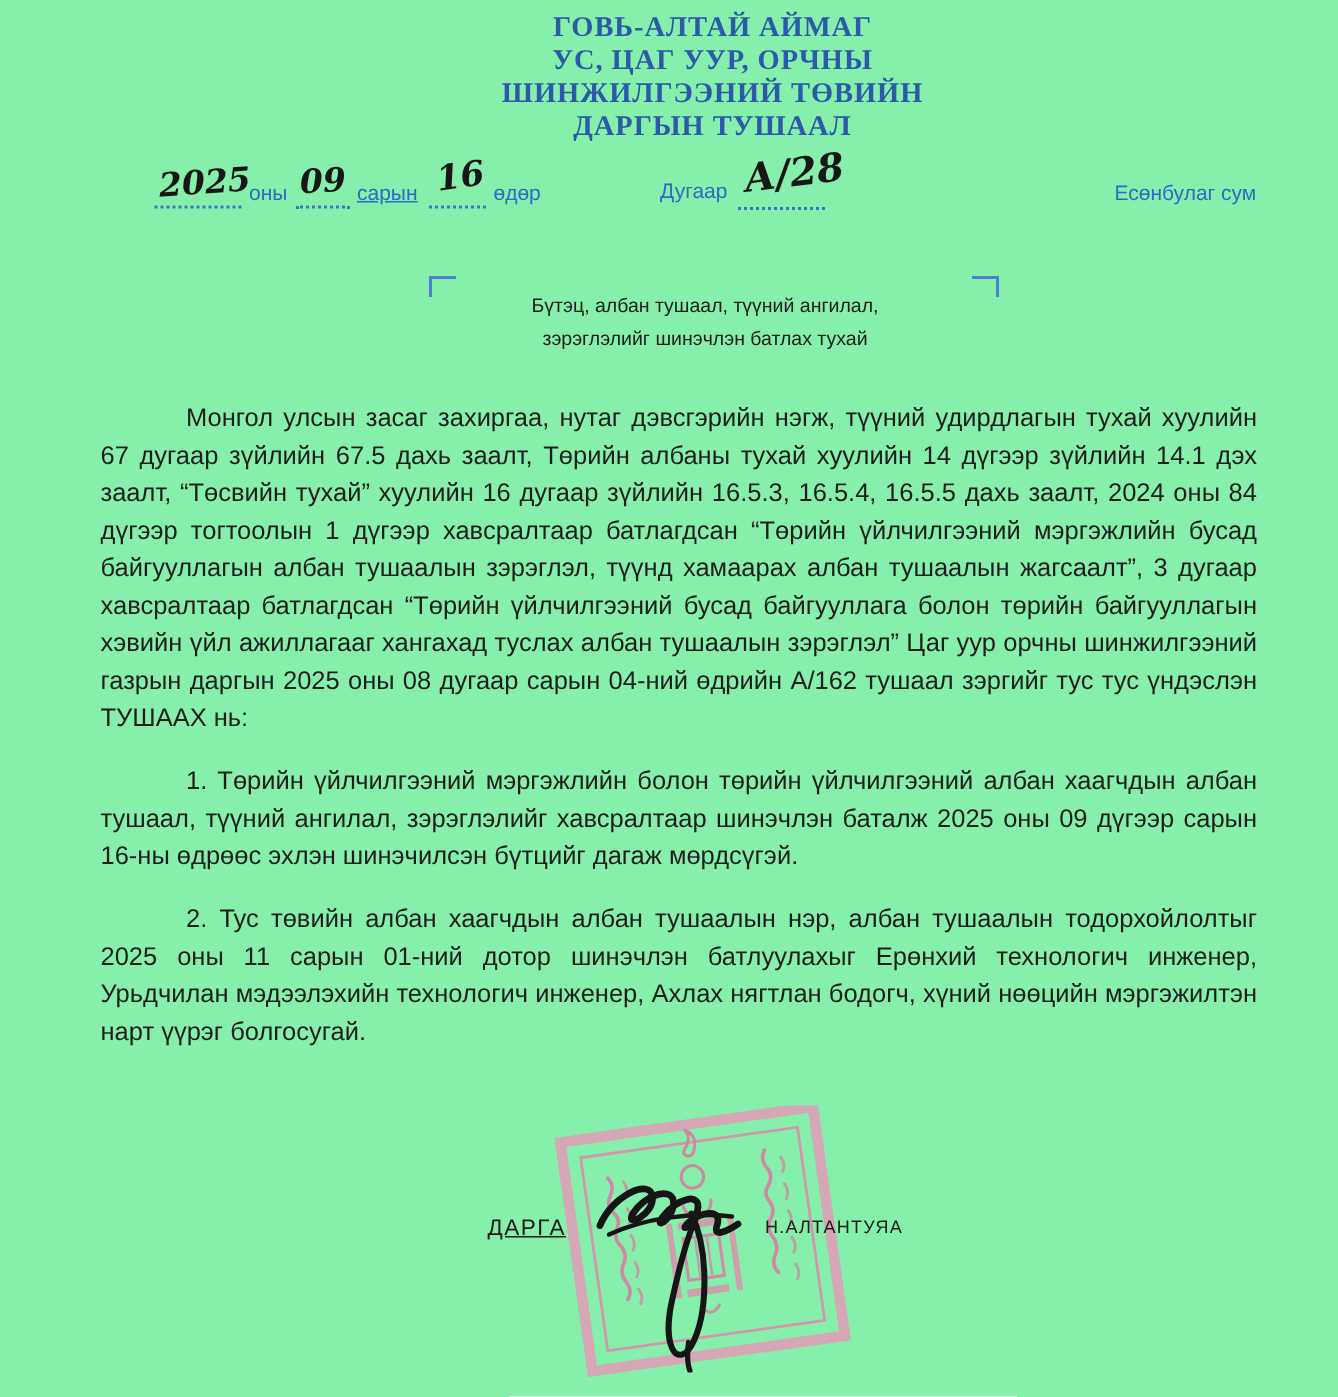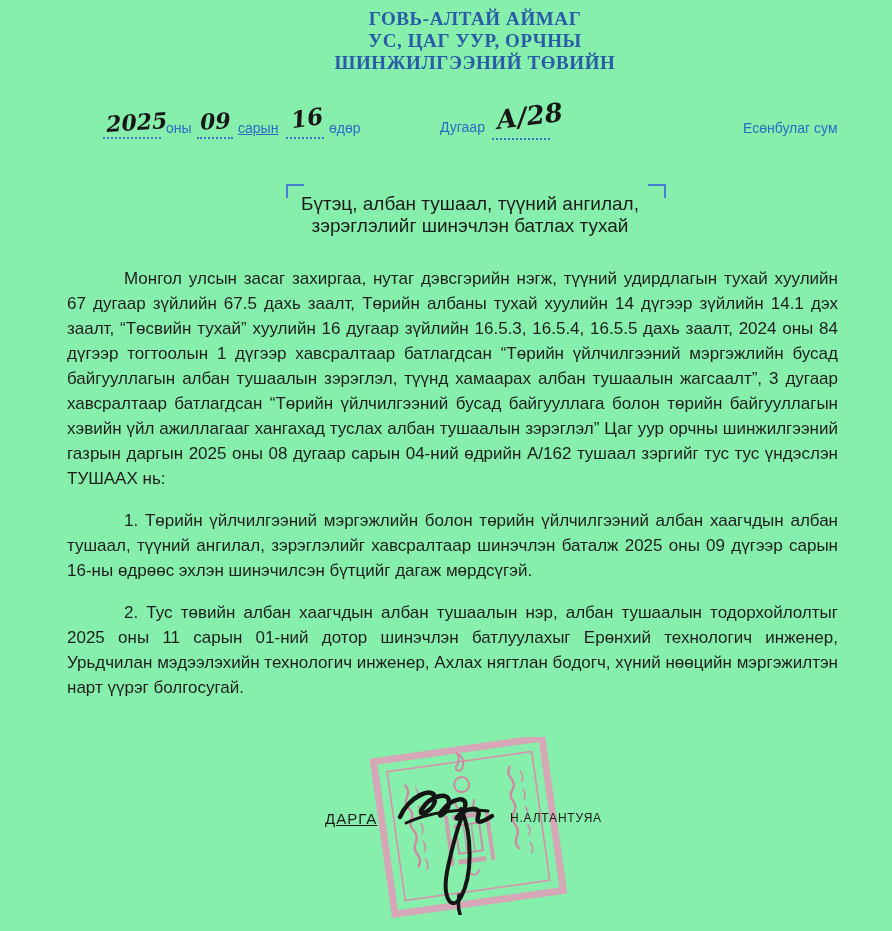"ДАРГЫН ТУШААЛ" div { html: none -> <div>ДАРГЫН ТУШААЛ</div> }
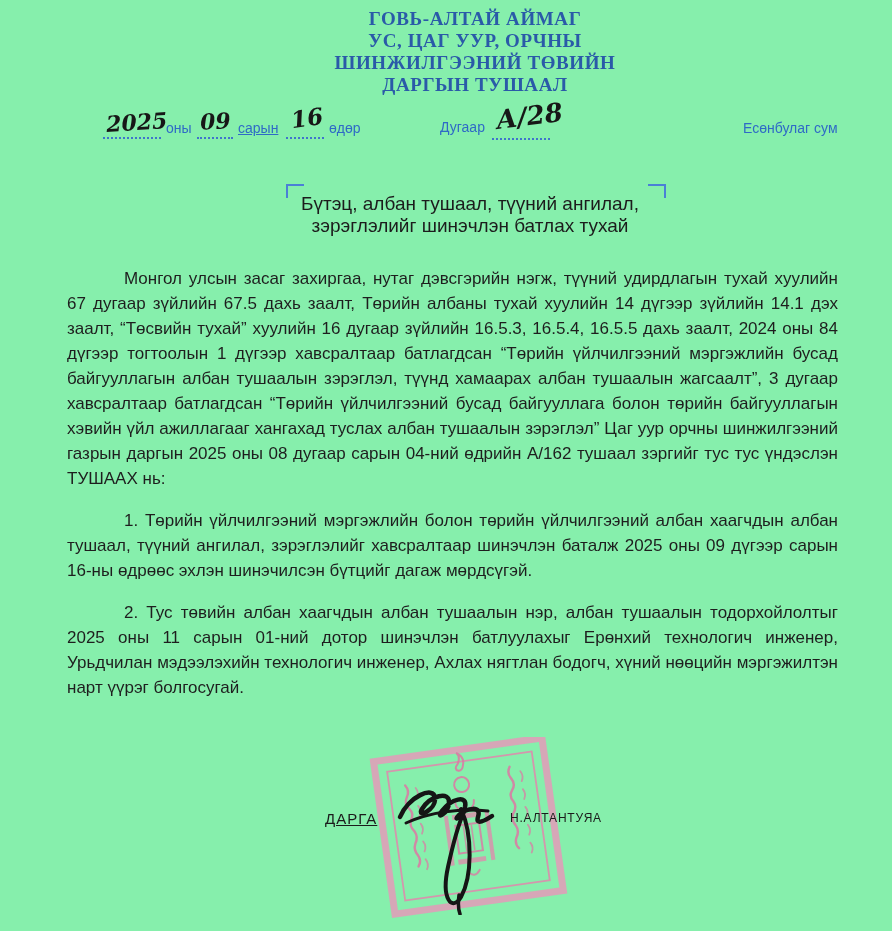"Бүтэц, албан тушаал, түүний ангилал," .subject { font-size: 19px -> 13px }
